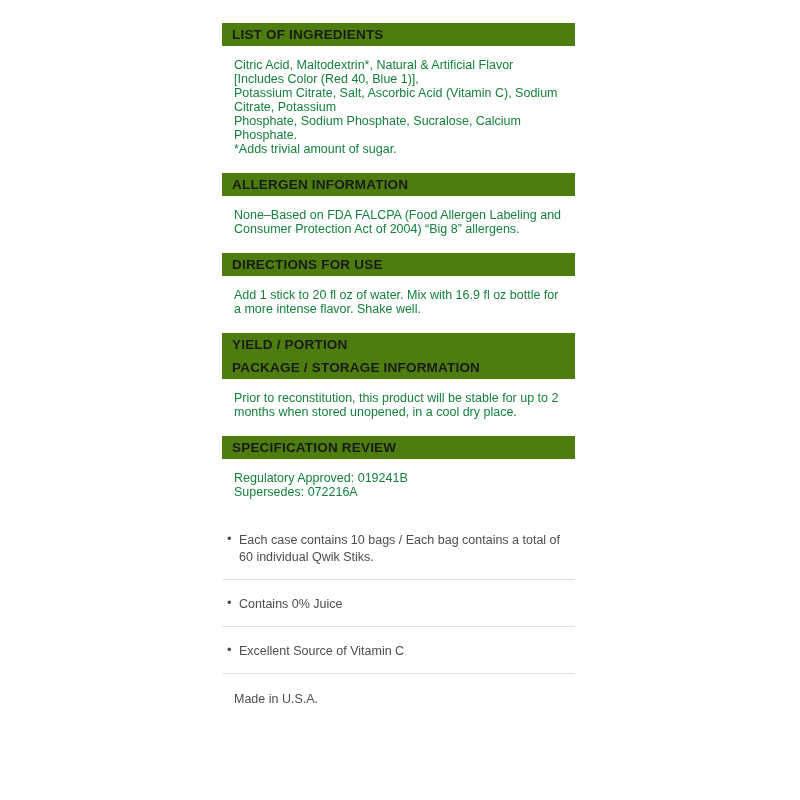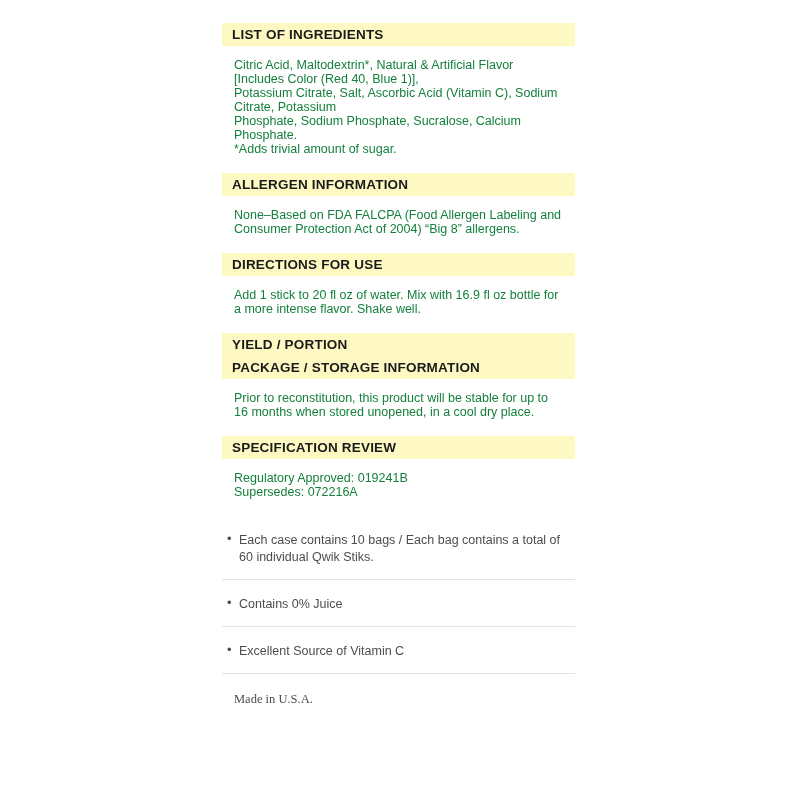"LIST OF INGREDIENTS" .sec-bar { background: #fef9c3 -> #4d7c0f }
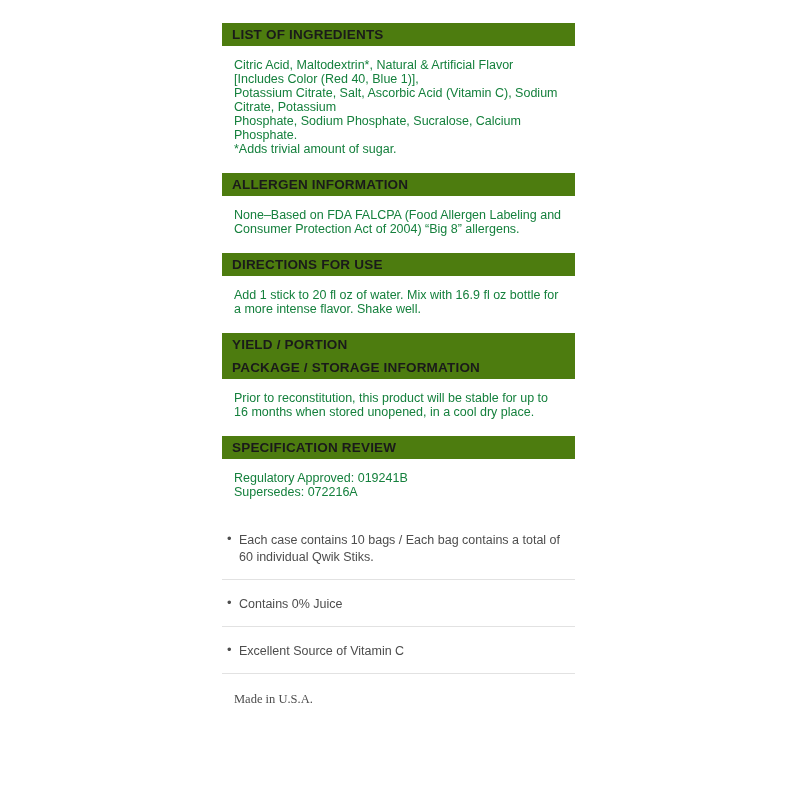"Prior to reconstitution, this product" div.sec-body { text: 16 -> 2 }
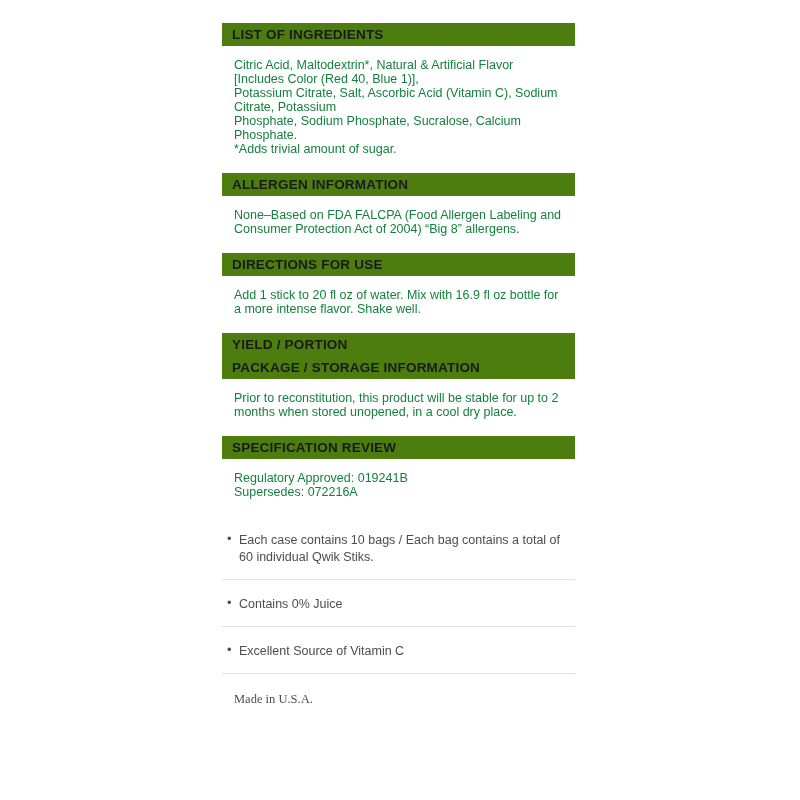"Made in U.S.A." .made-in { font-family: Liberation Serif, serif -> none }
